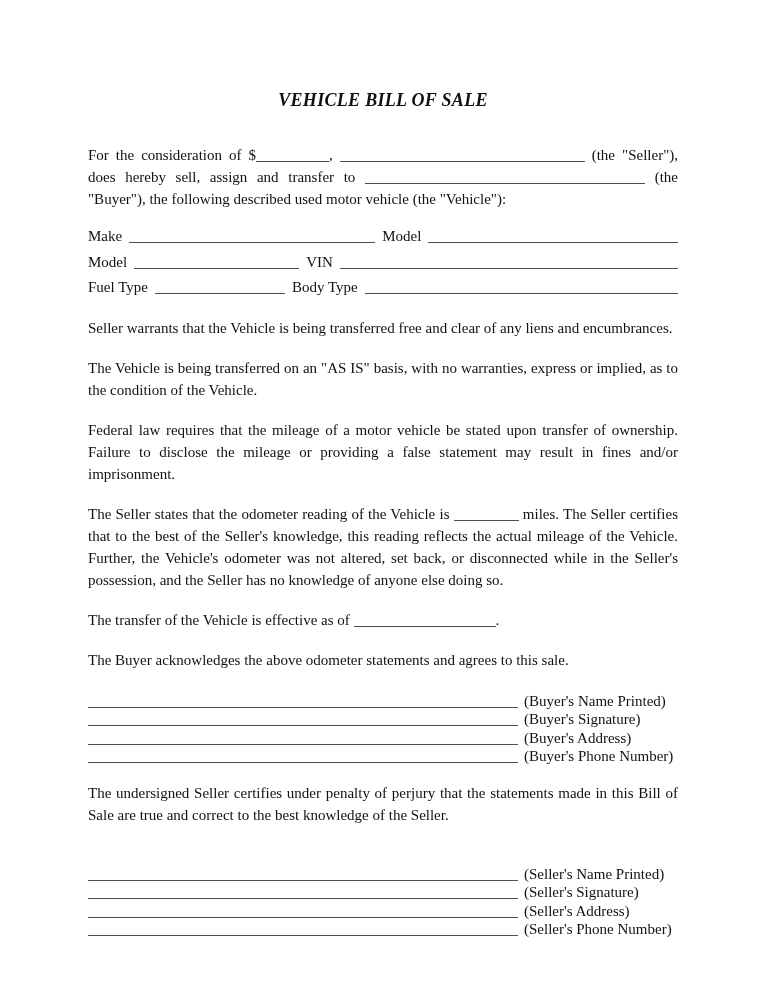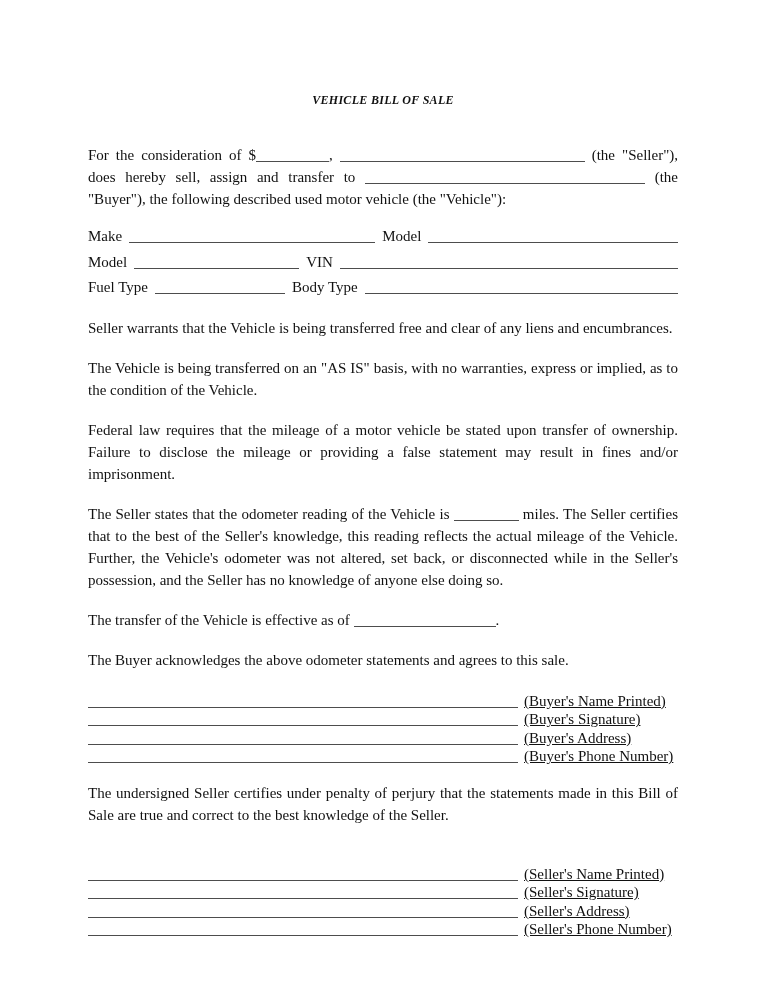"VEHICLE BILL OF SALE" .title { font-size: 12px -> 18px }
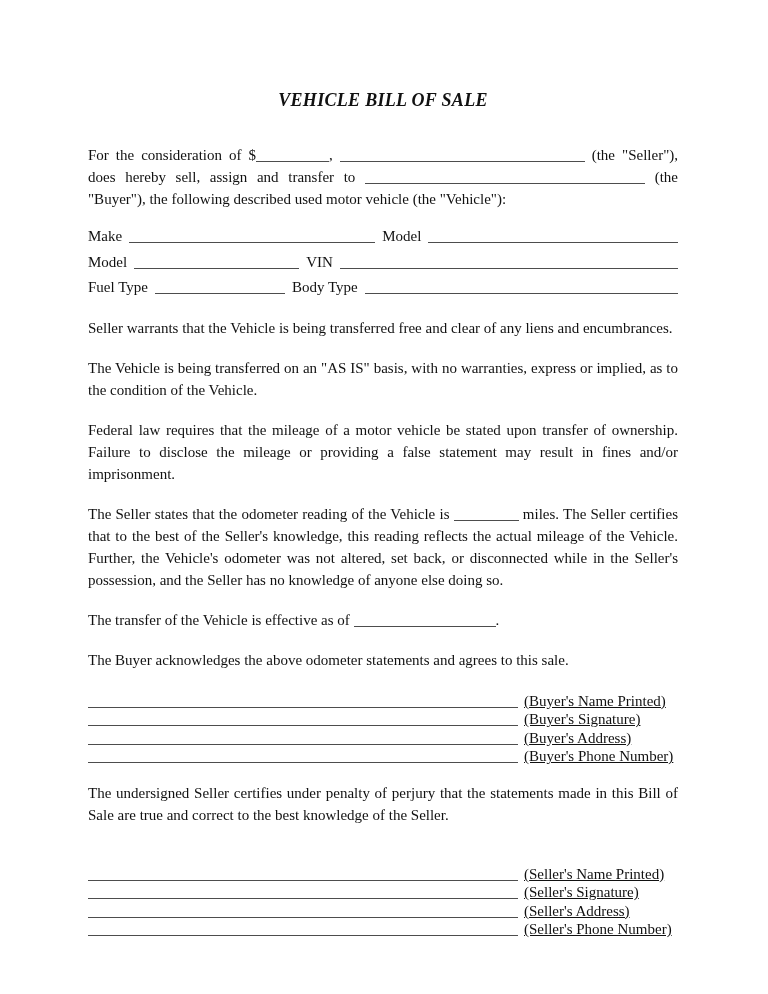"(Buyer's Name Printed)" .sig-block { text-decoration: underline -> none }
